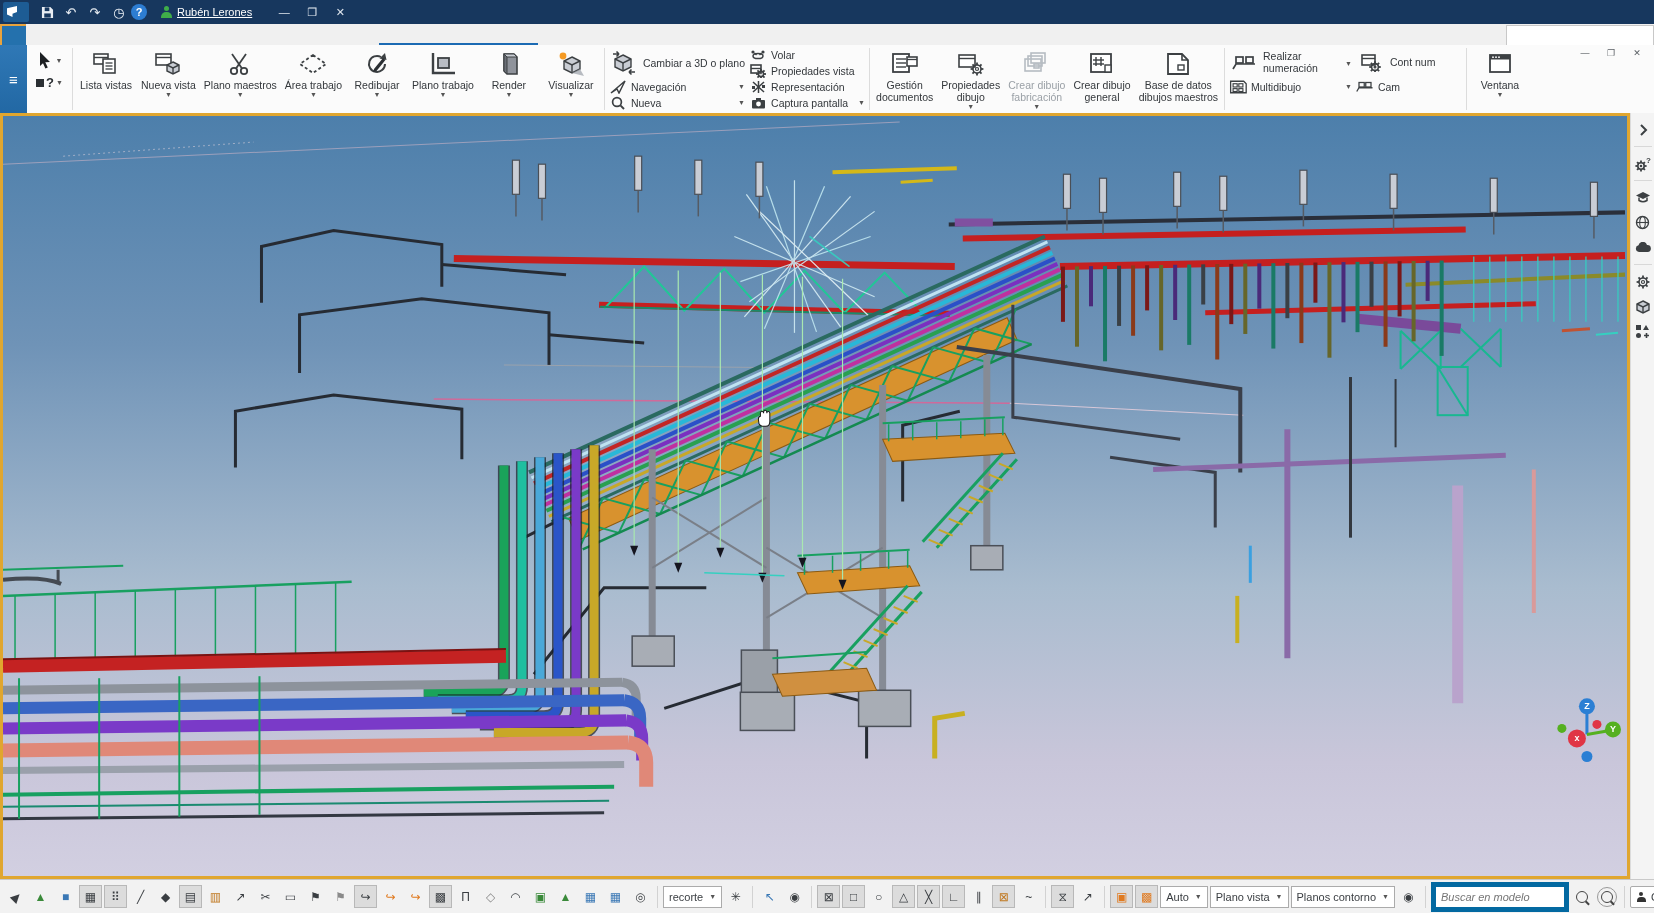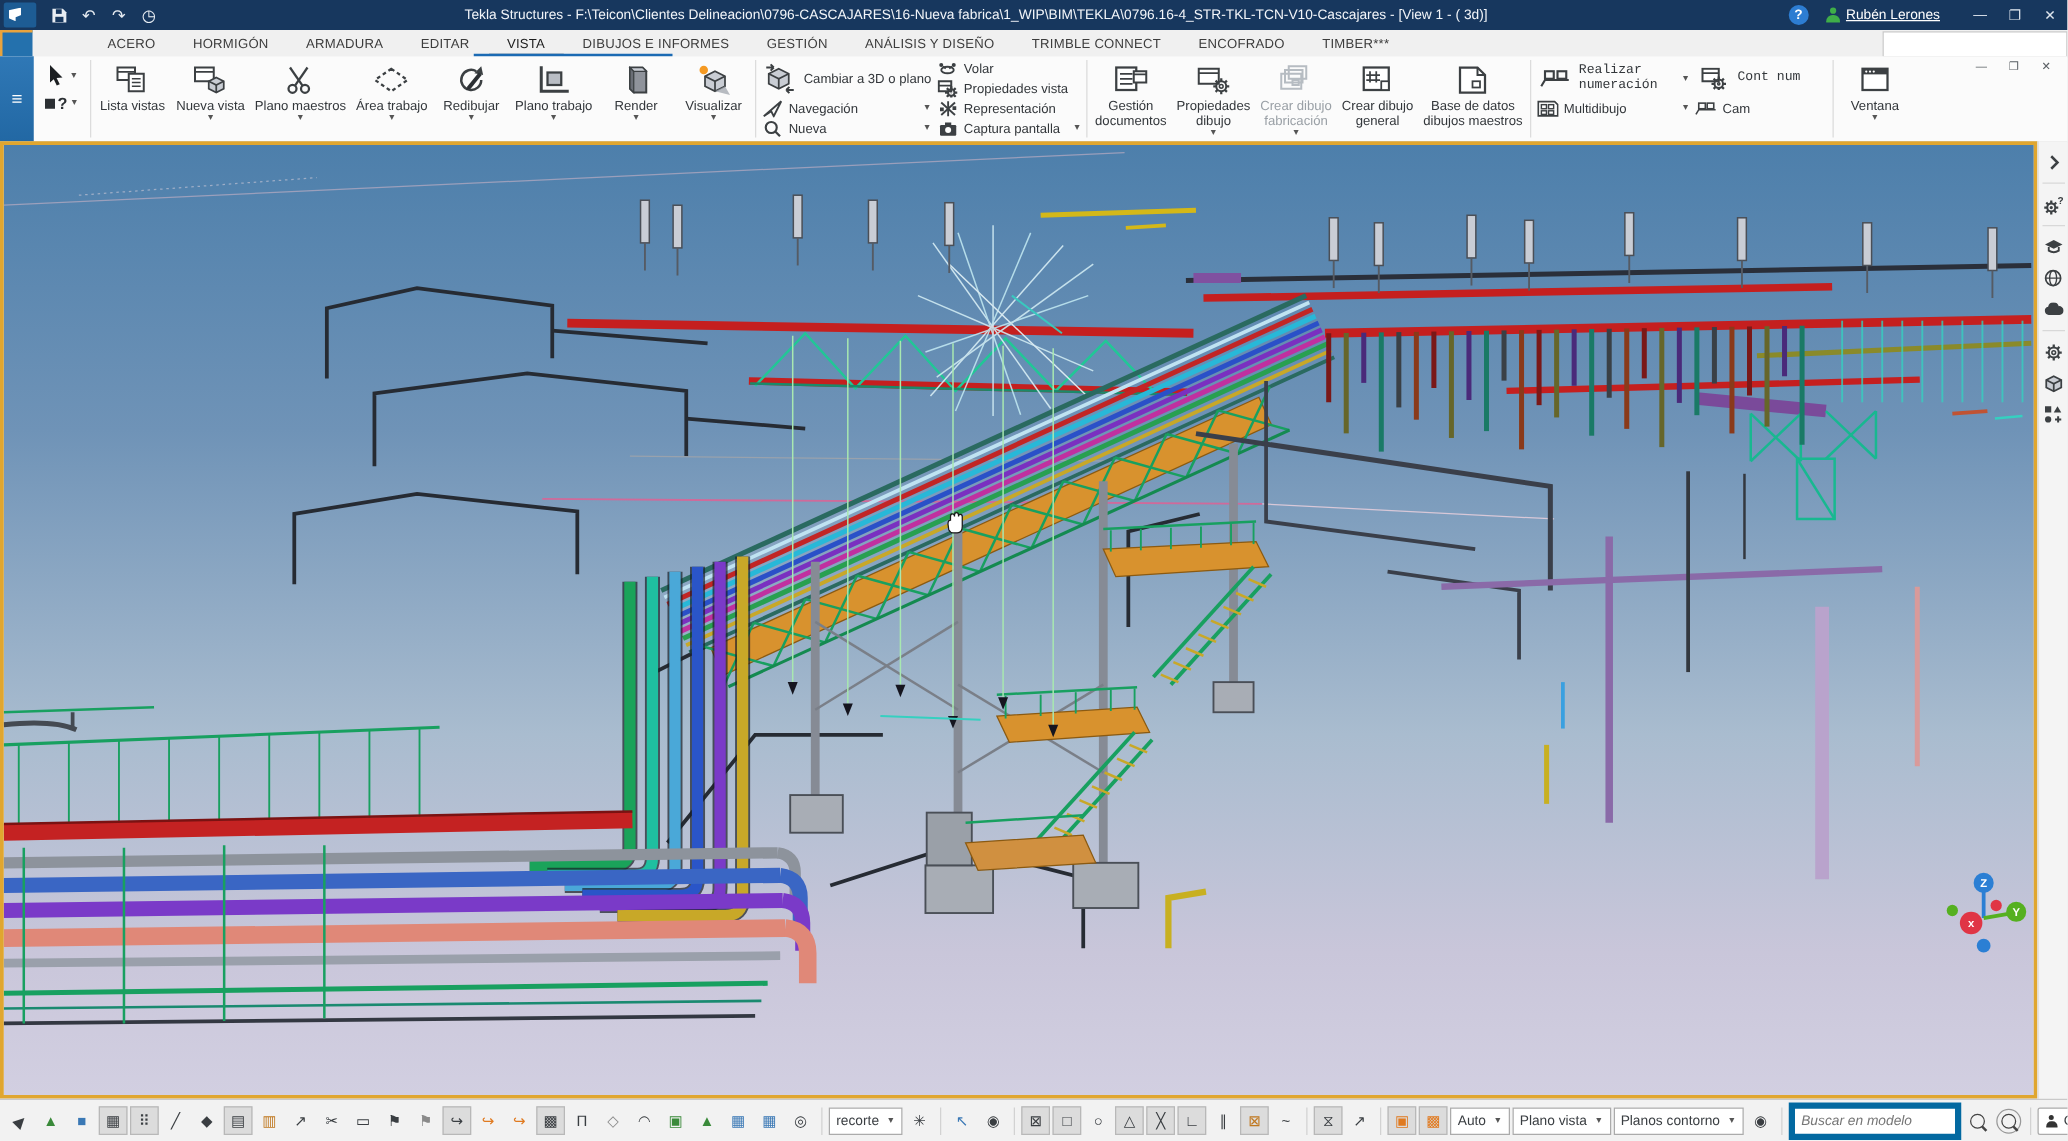"Tekla Structures - F:\Teicon\Clientes" div { html: <div>Tekla Structures - F:\Teicon\Clientes Delineacion\0796-CASCAJARES\16-Nueva fabrica\1_WIP\BIM\TEKLA\0796.16-4_STR-TKL-TCN-V10-Cascajares - [View 1 - ( 3d)]</div> -> none }
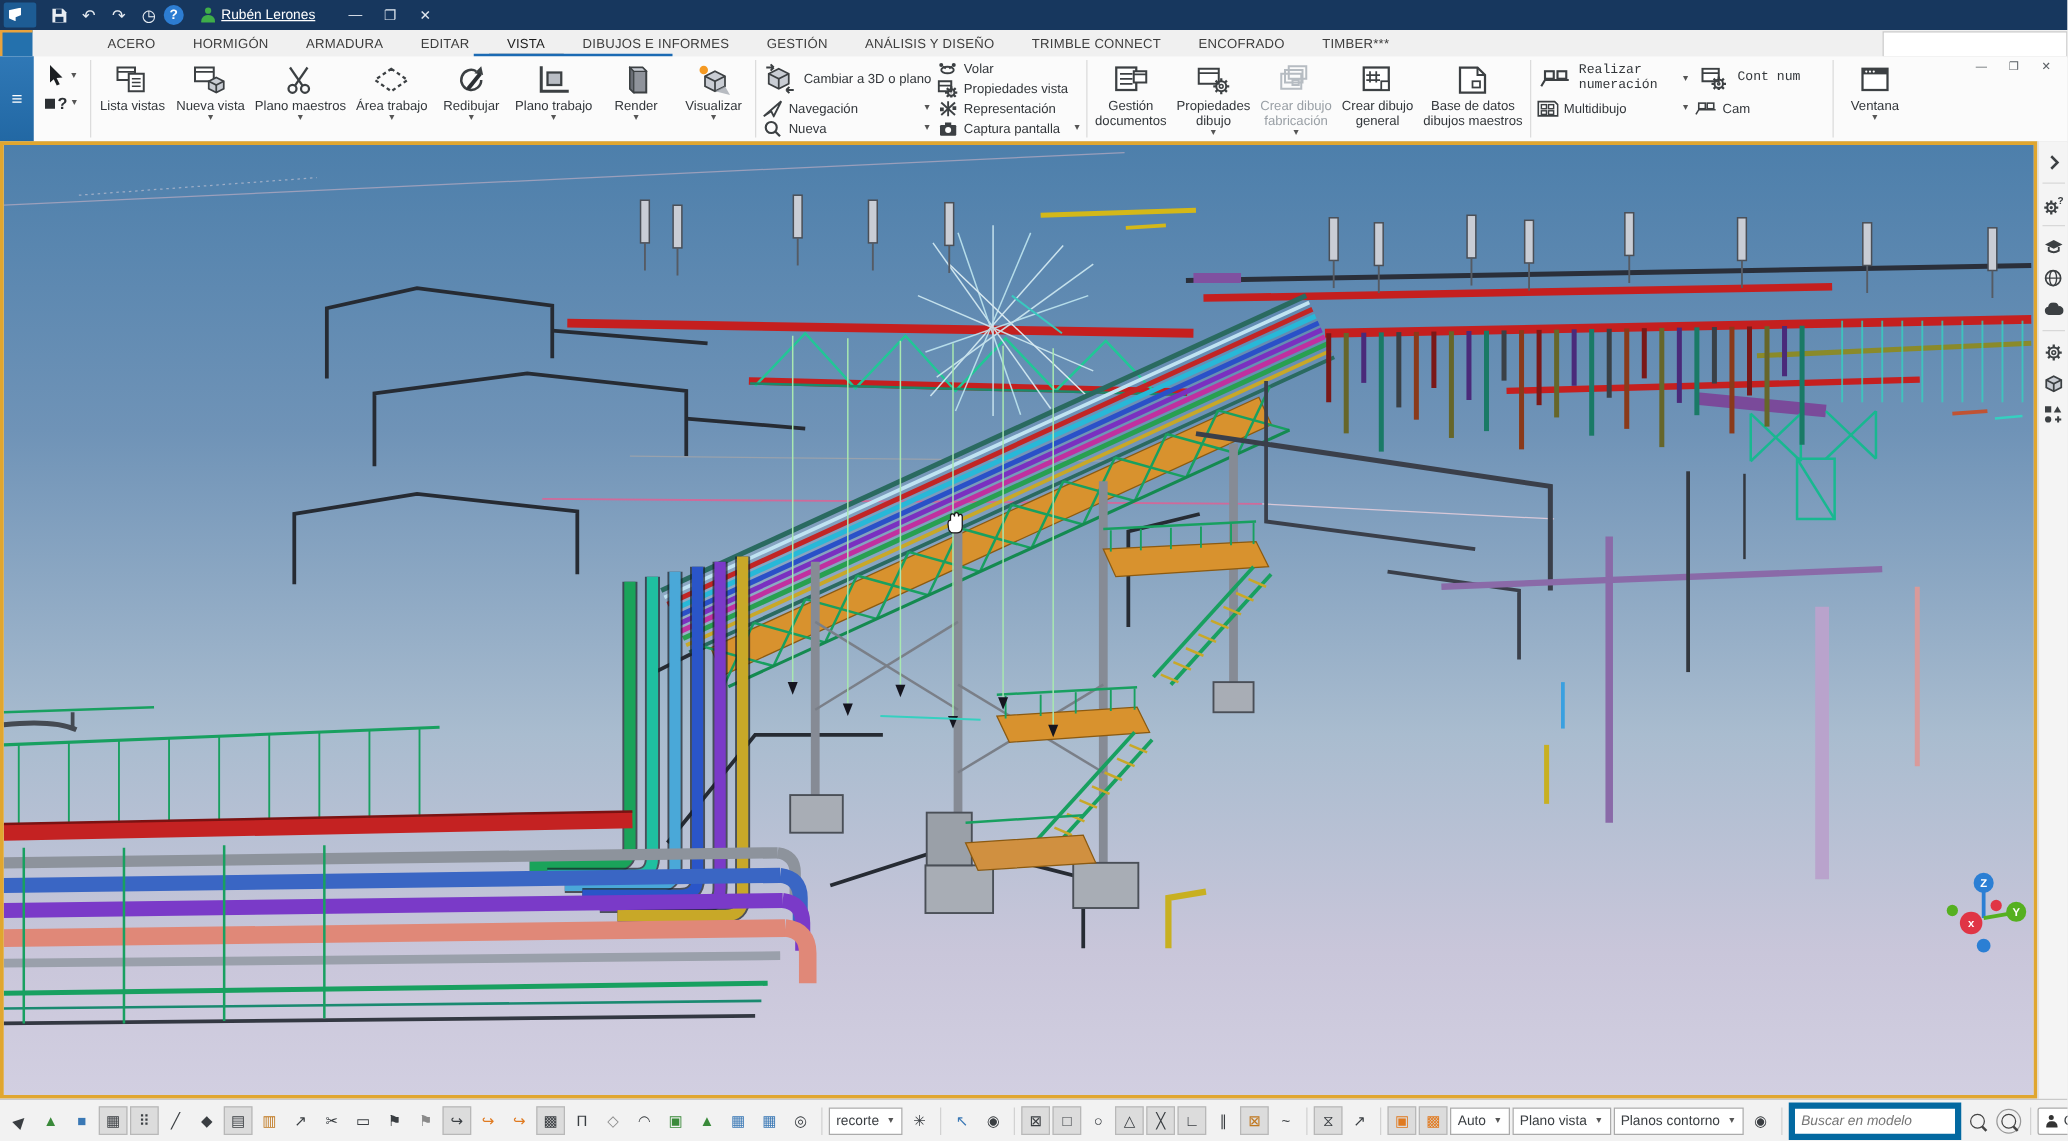"ACERO" div { html: <div> <div>ACERO</div> <div>HORMIGÓN</div> <div>ARMADURA</div> <div>EDITAR</div> <div>VISTA</div> <div>DIBUJOS E INFORMES</div> <div>GESTIÓN</div> <div>ANÁLISIS Y DISEÑO</div> <div>TRIMBLE CONNECT</div> <div>ENCOFRADO</div> <div>TIMBER***</div> </div> -> none }
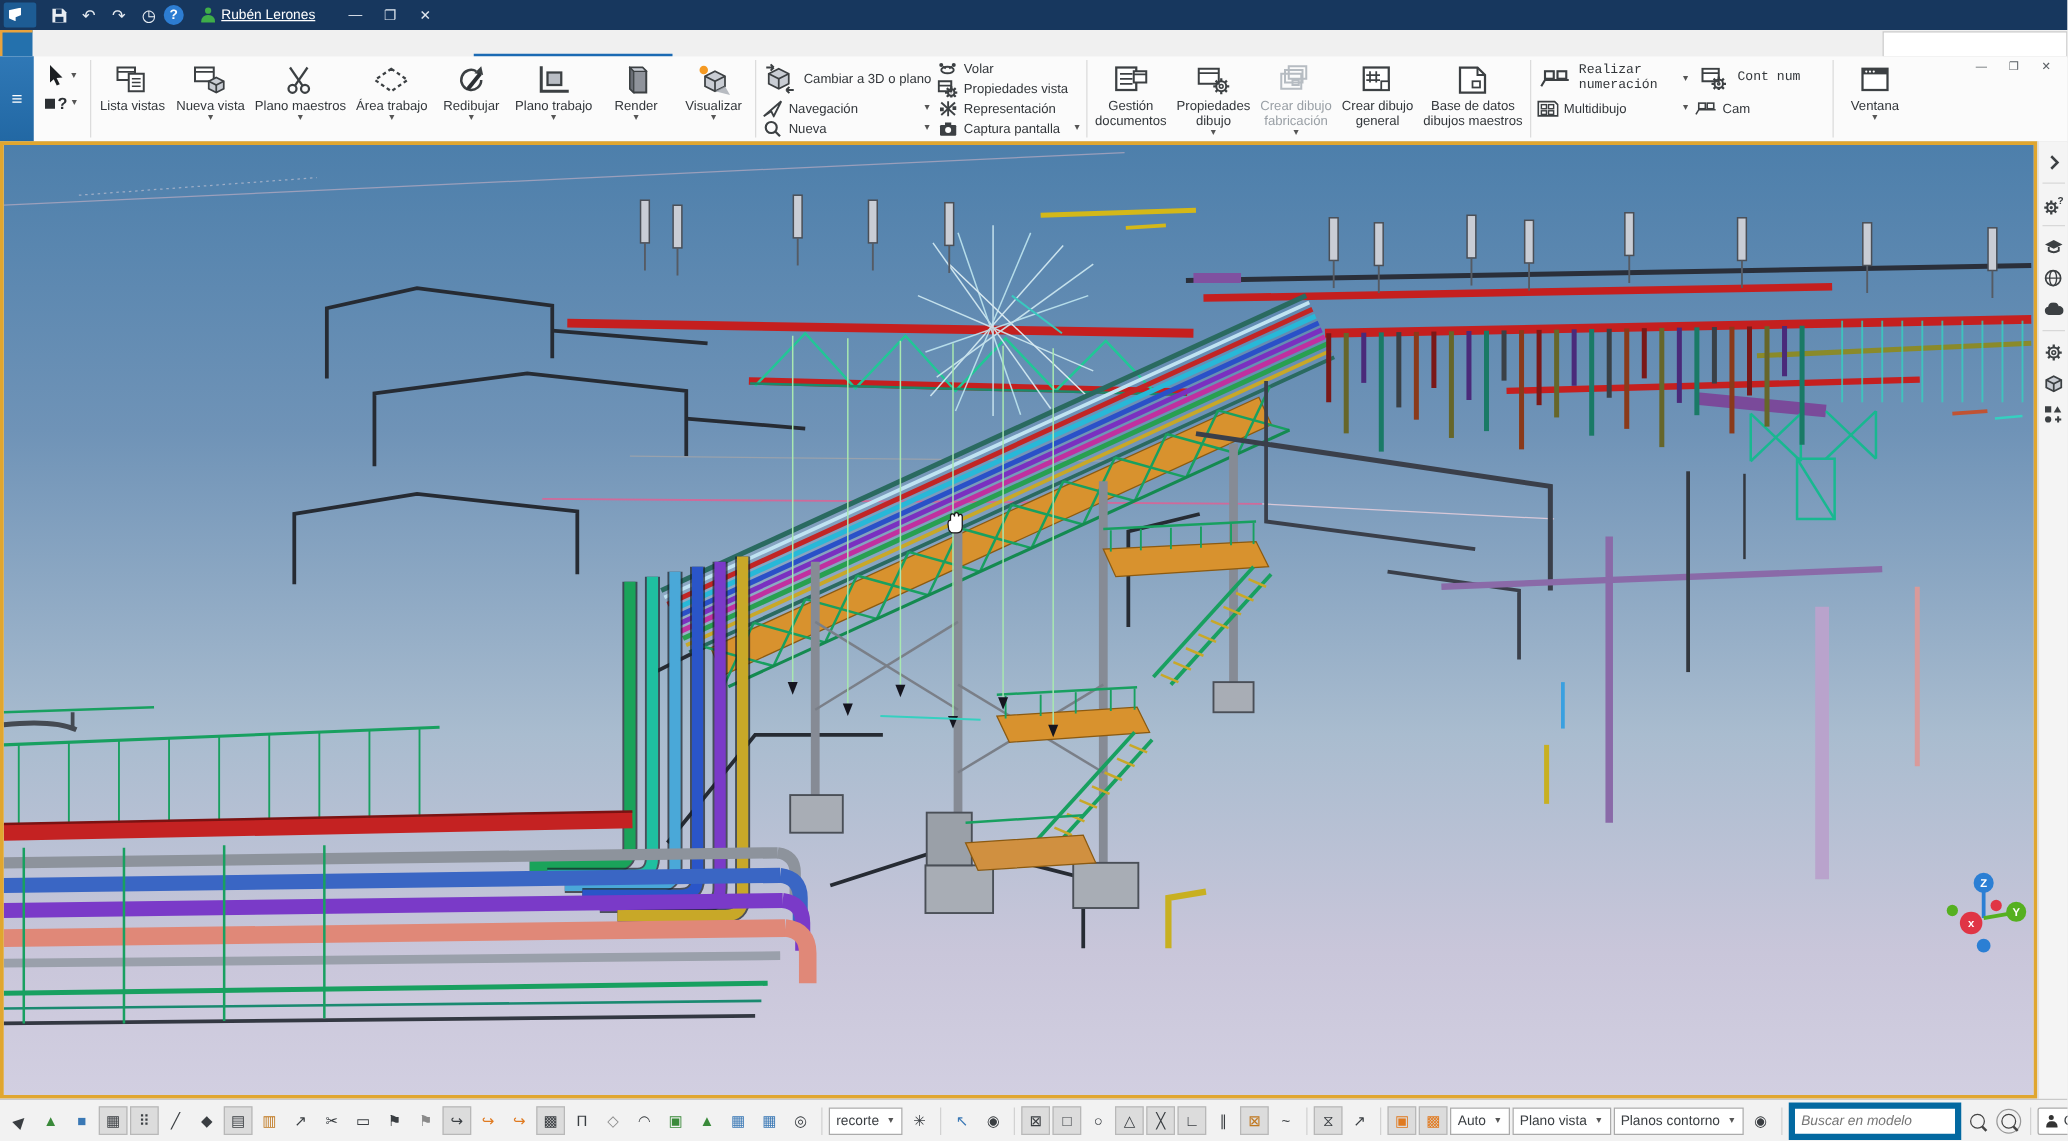"Realizar numeración" .two-line { font-family: Liberation Mono, monospace -> none }
